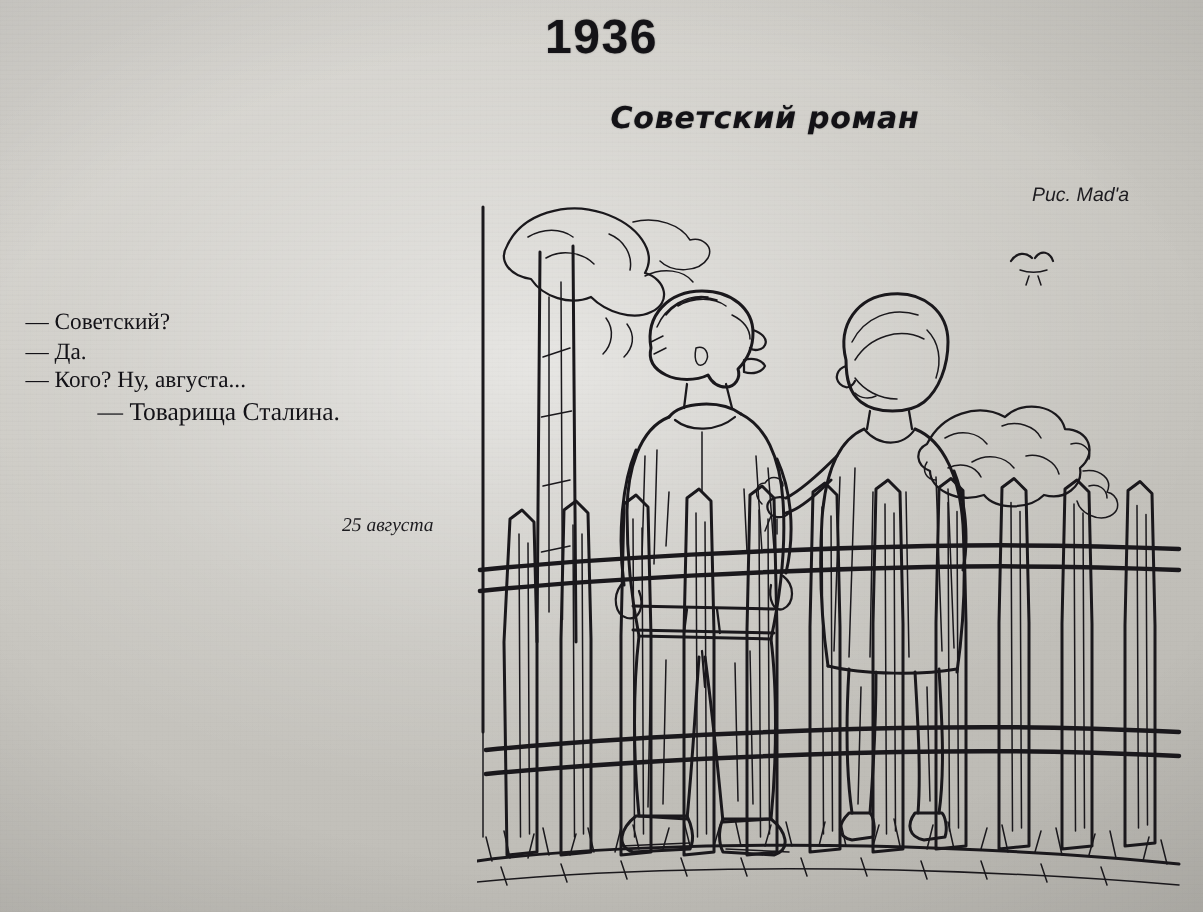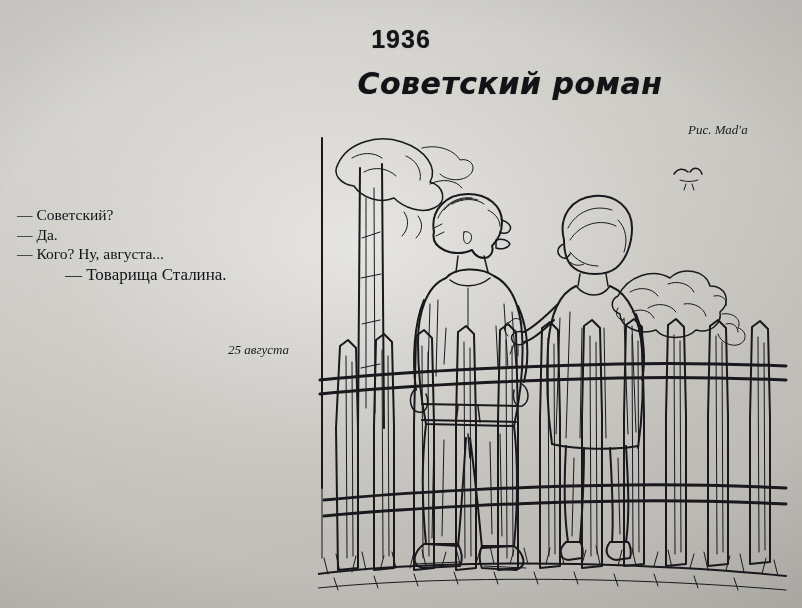"1936" #year { font-size: 25px -> 32px; top: 25px -> 6px }
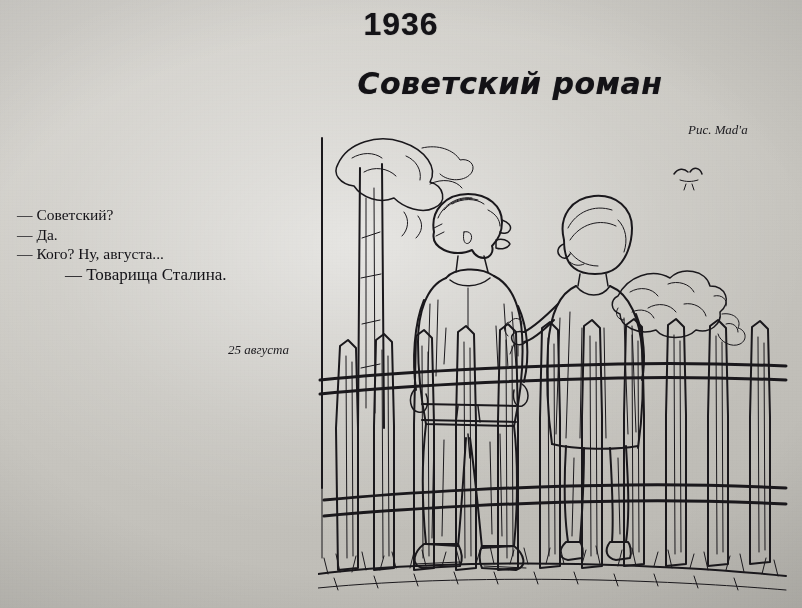"Советский роман" #heading { font-size: 30px -> 20px }
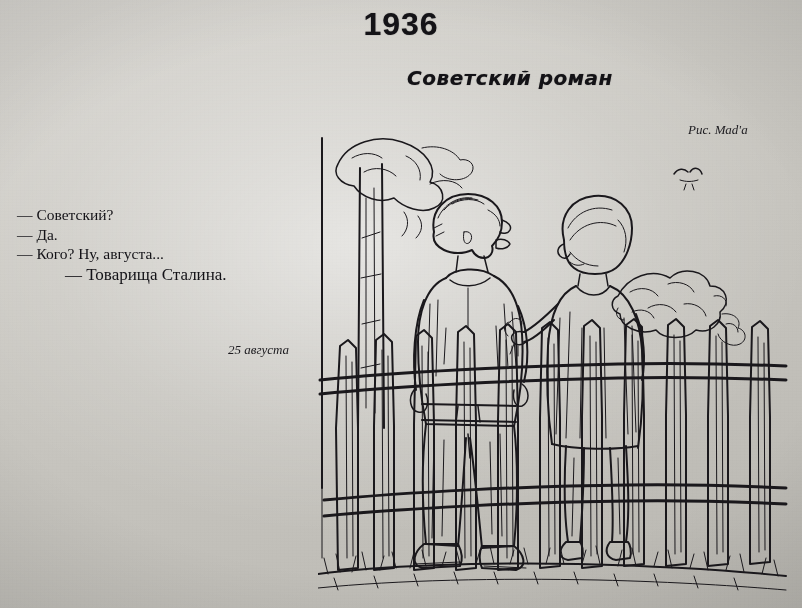"Рис. Маd'а" #credit { font-family: Liberation Serif, serif -> Liberation Sans, sans-serif }
